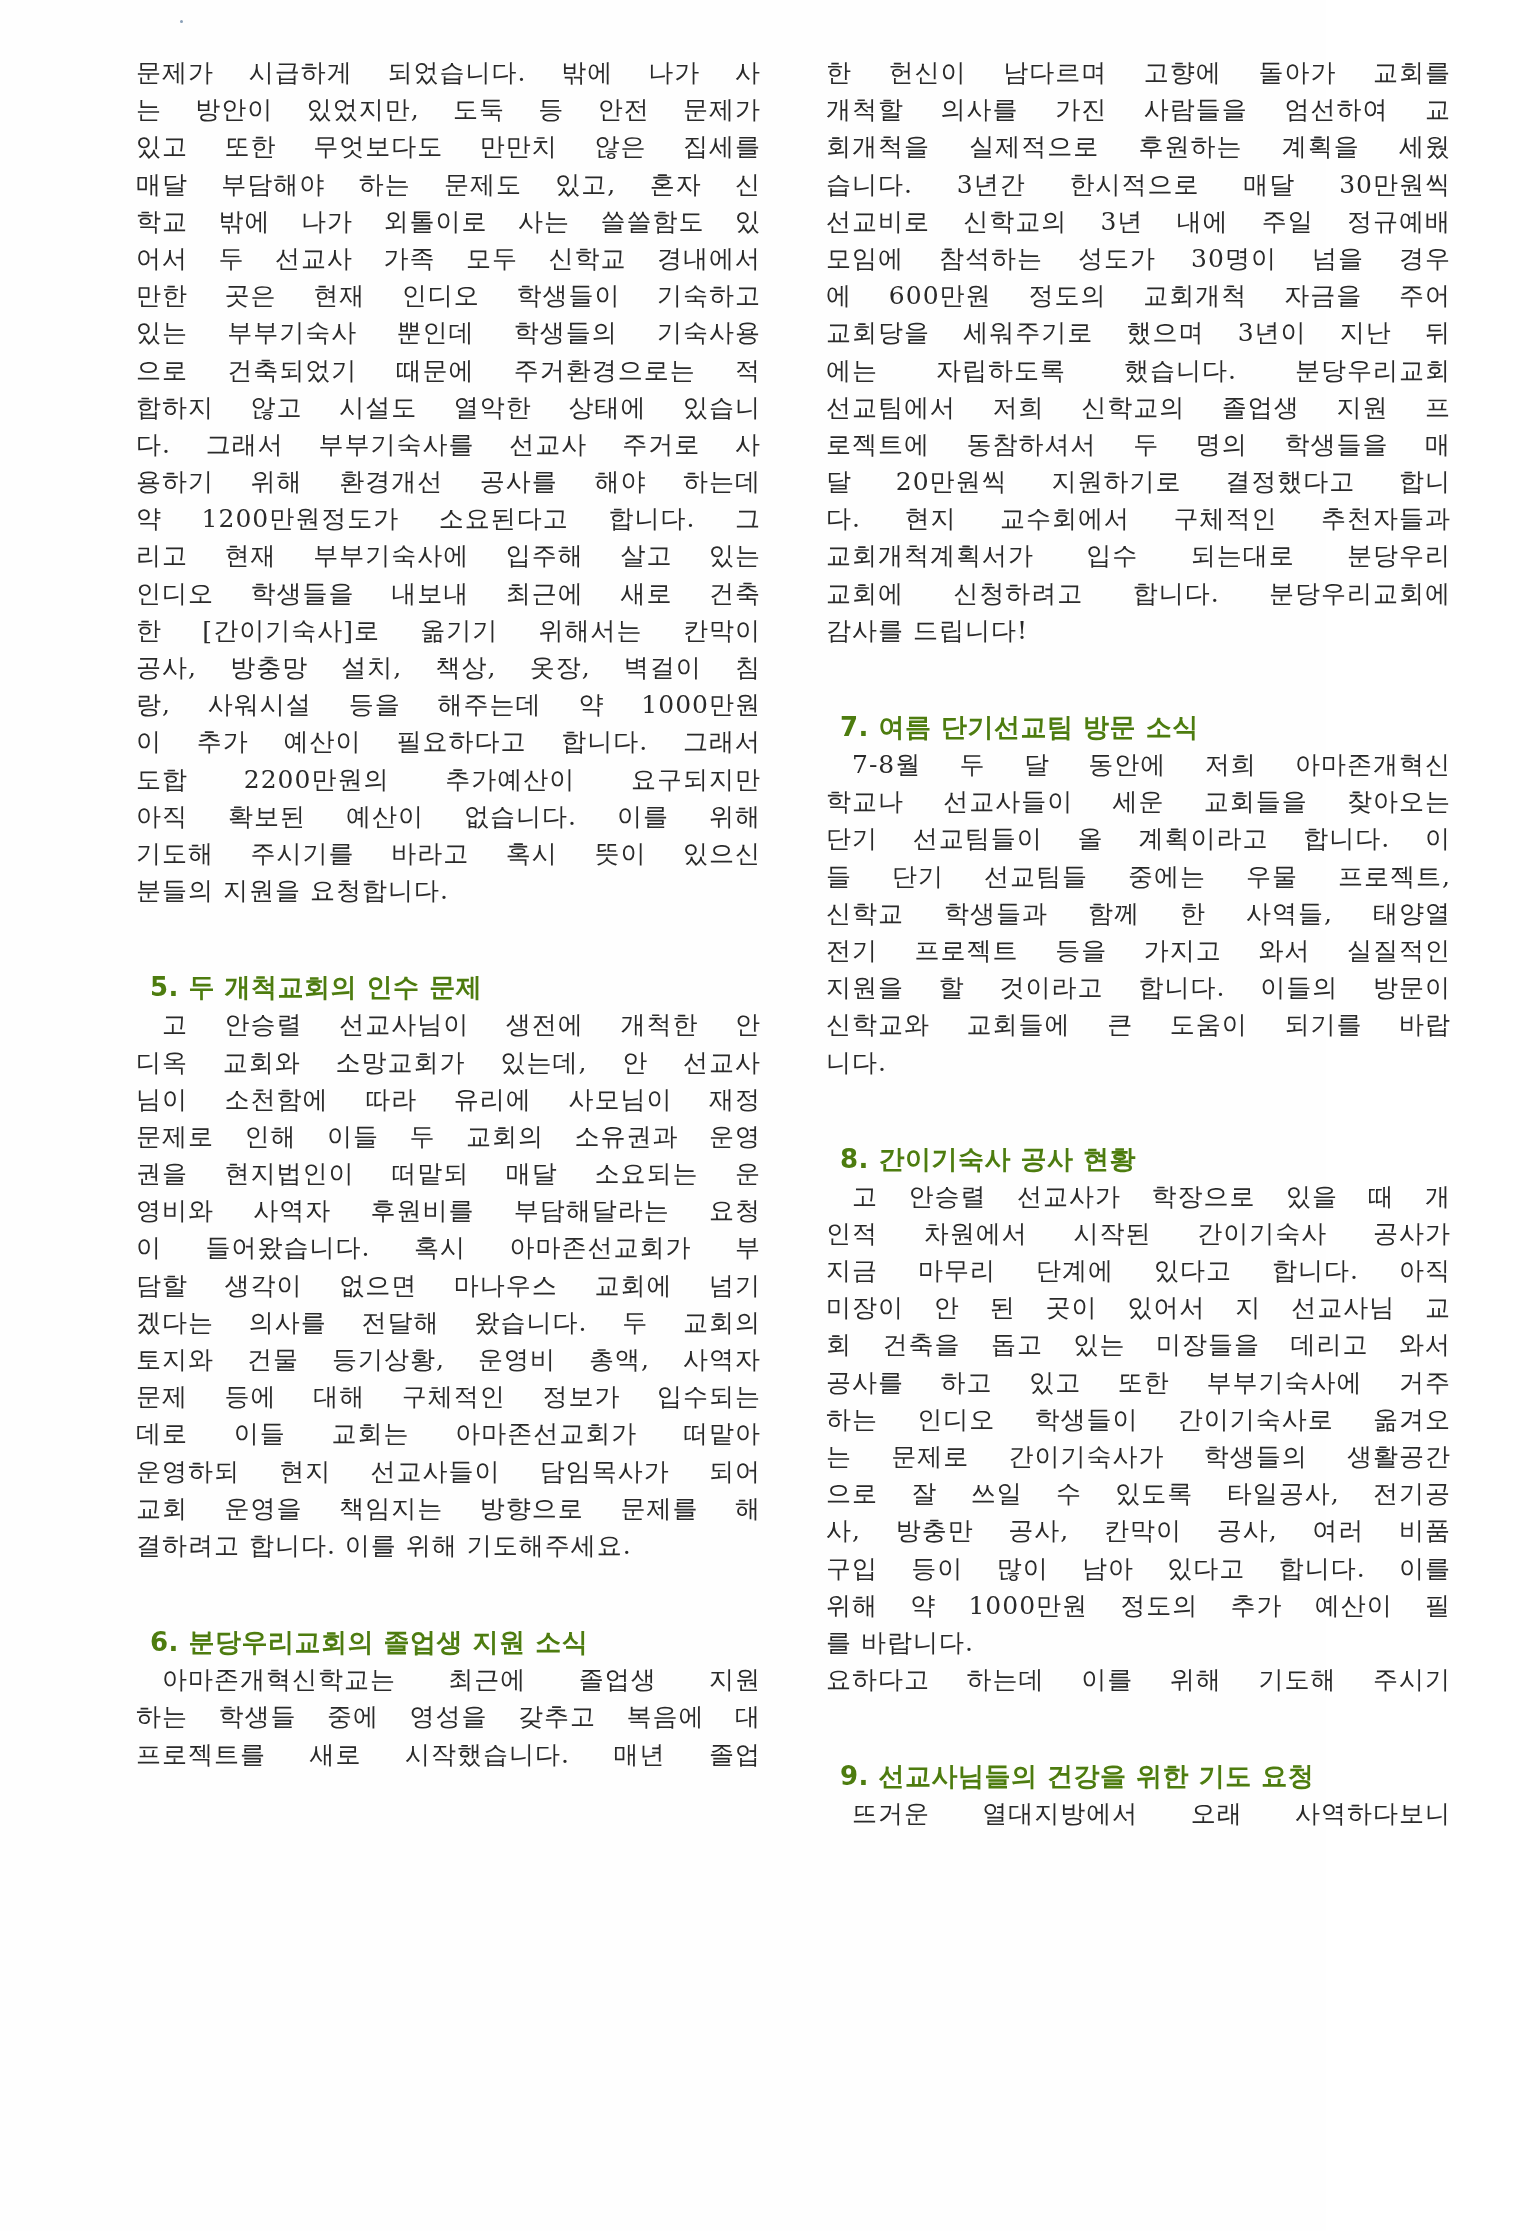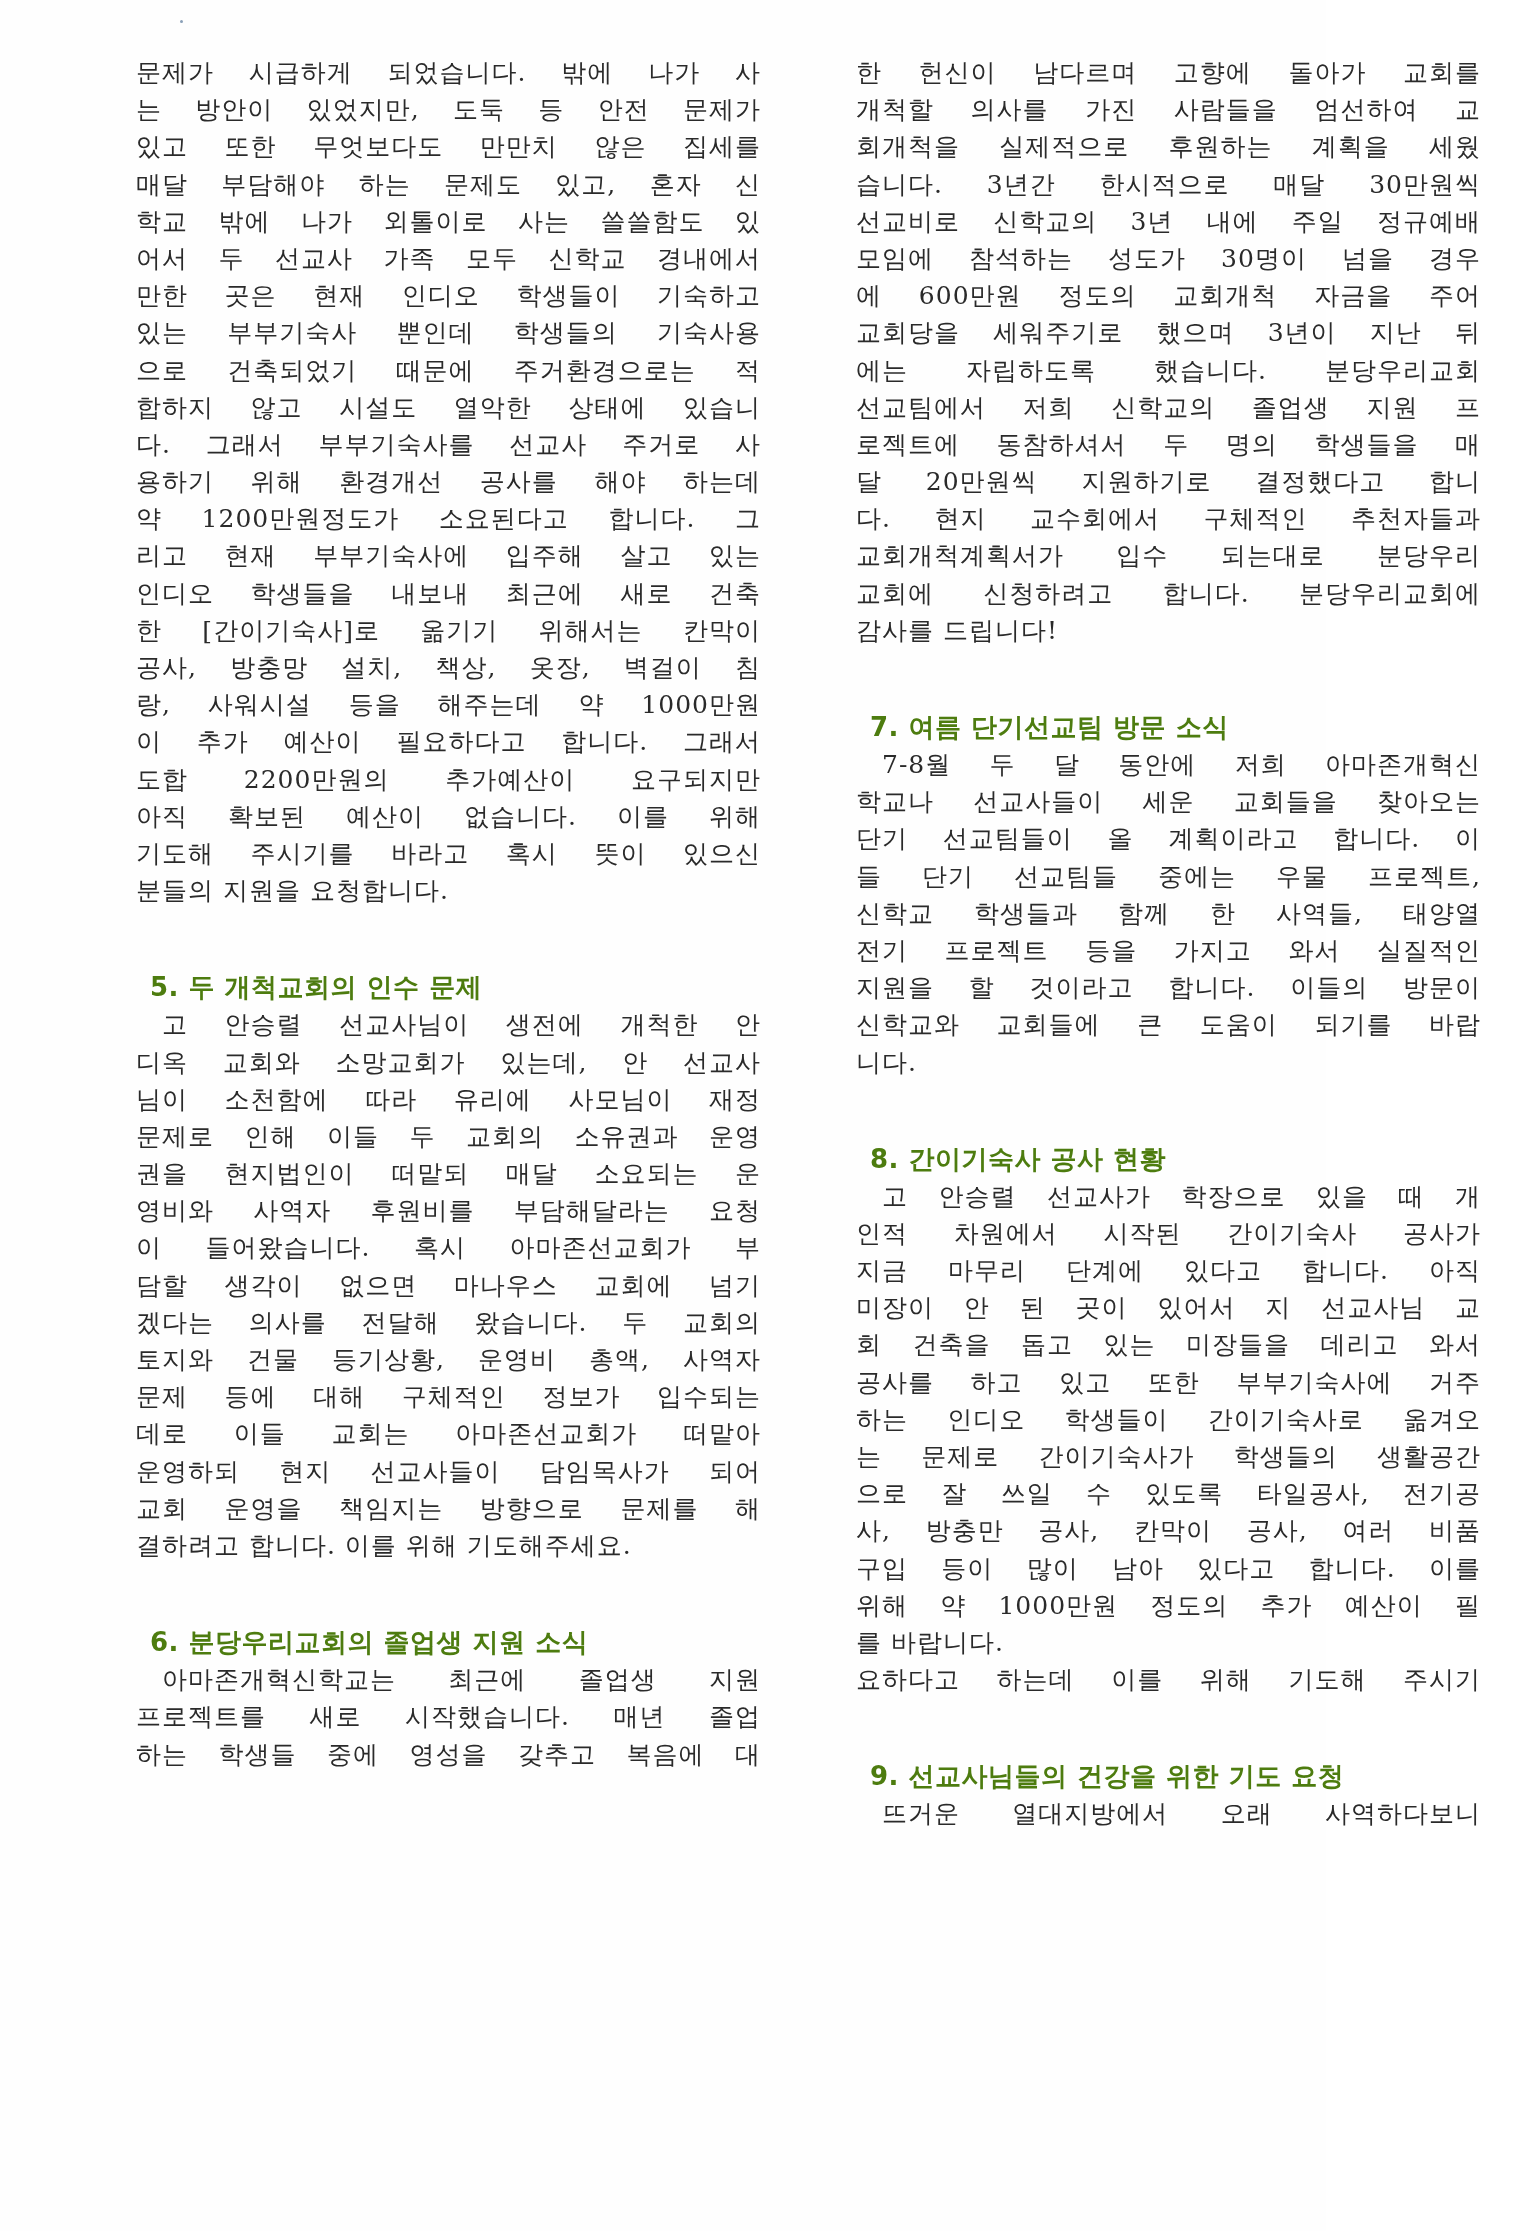"한 헌신이 남다르며 고향에 돌아가" .col-right { left: 856px -> 826px }
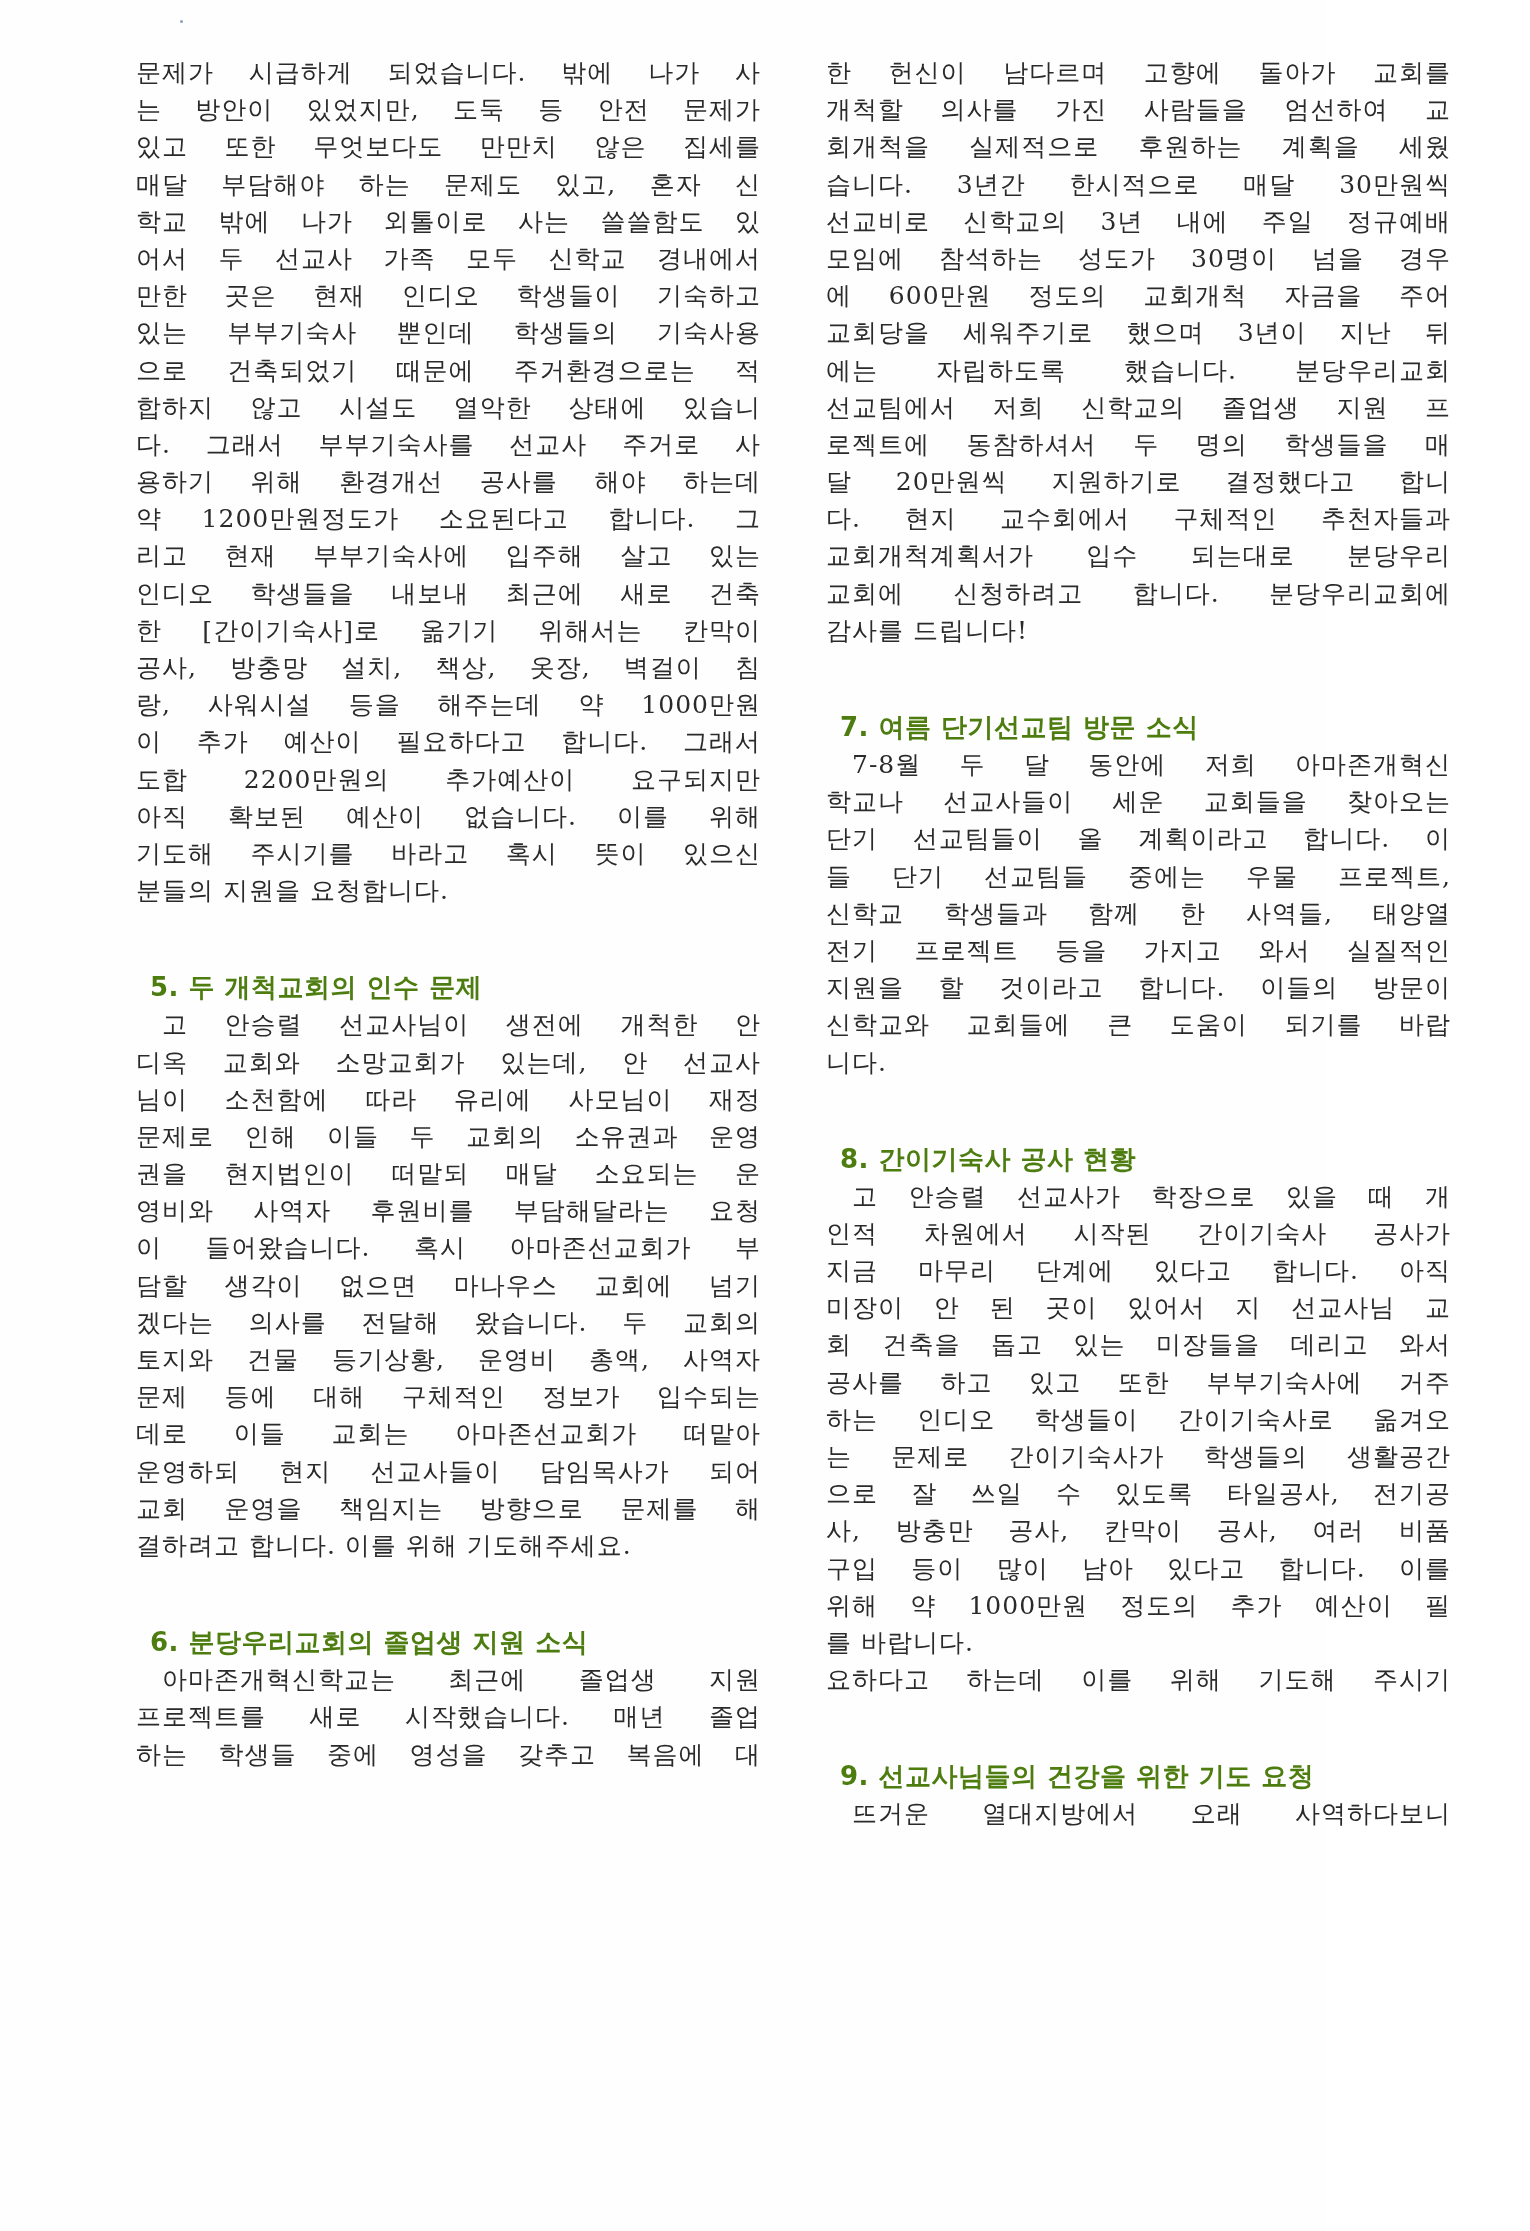"프로젝트를 새로 시작했습니다. 매년 졸업" span.line { order: before "하는 학생들 중에 영성을 갖추고" -> after "하는 학생들 중에 영성을 갖추고" }
